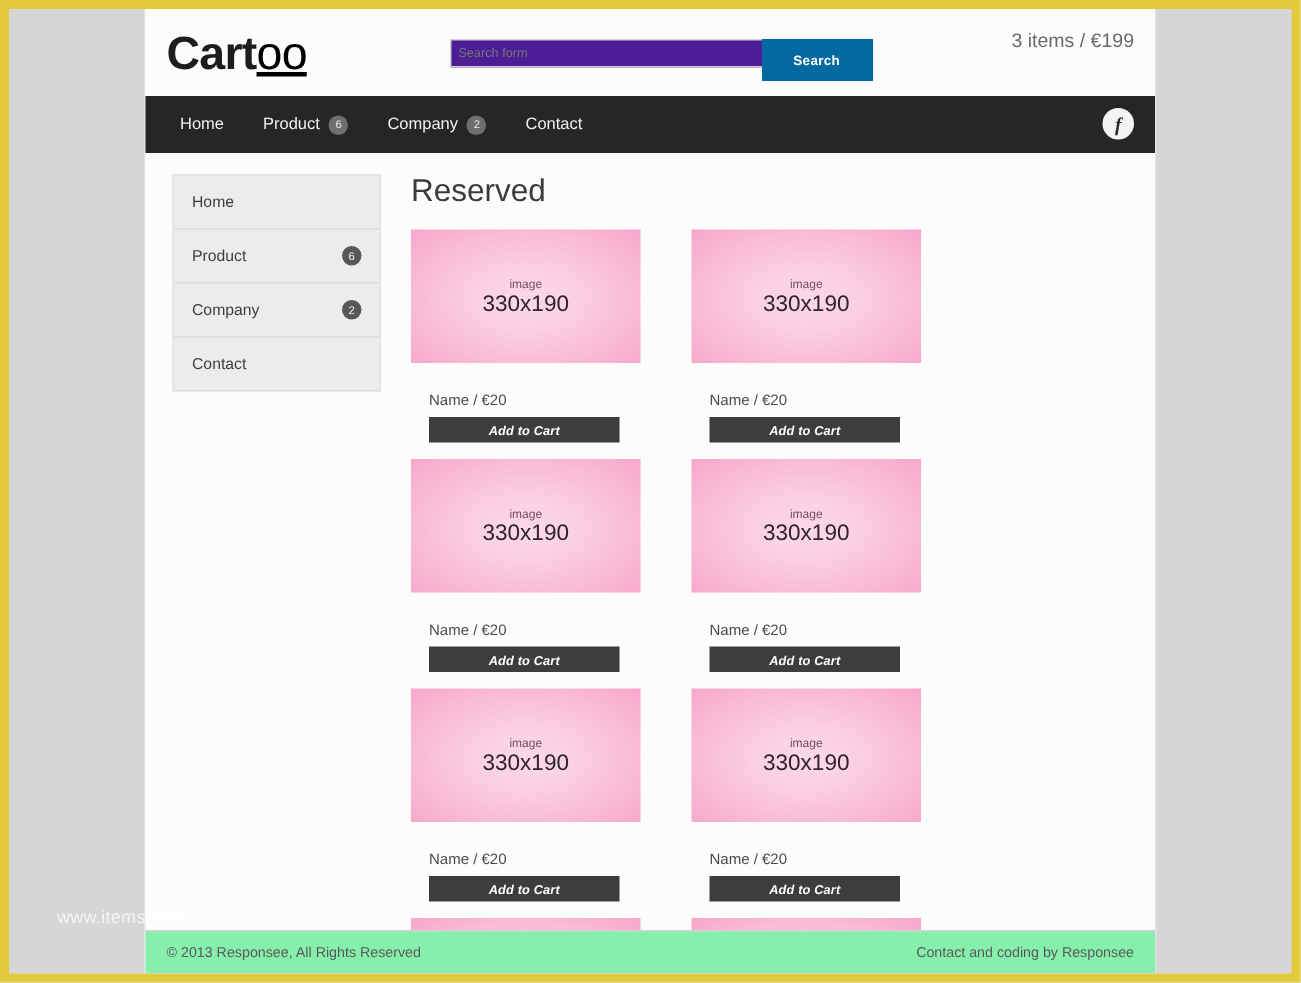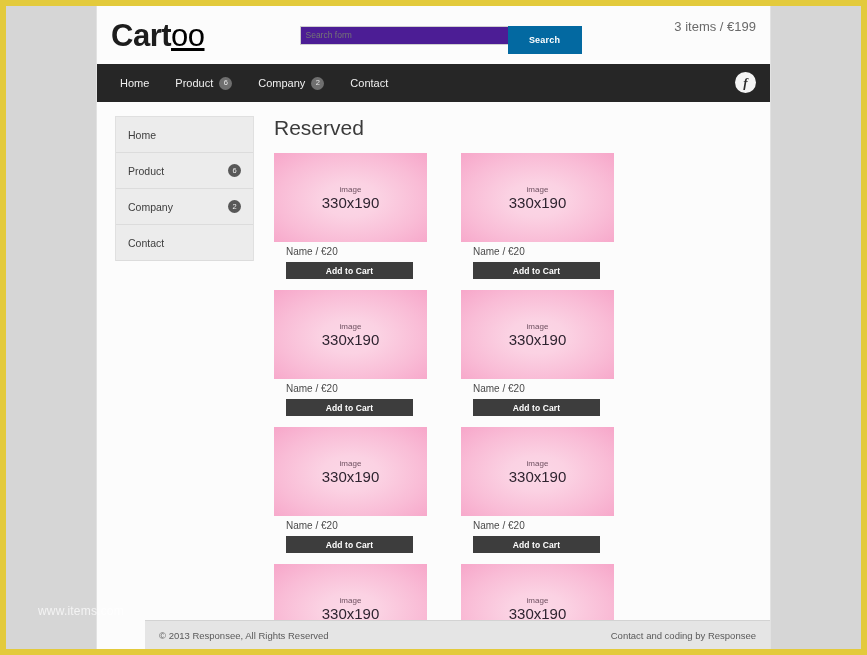"Name / €20" .card-name { margin: 4px 0 5px 12px -> 20px 0 5px 12px }
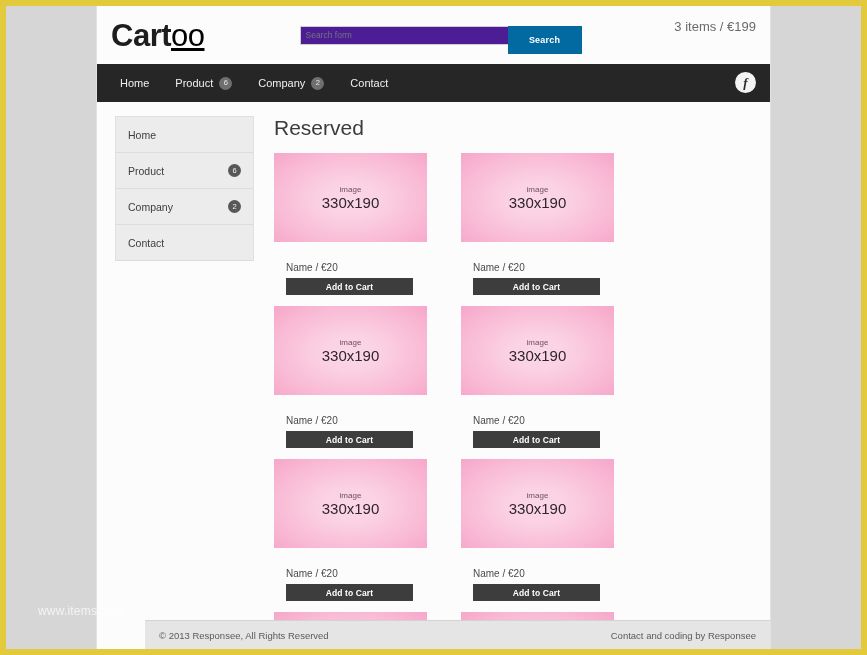"Add to Cart" .add-btn { font-style: none -> italic }
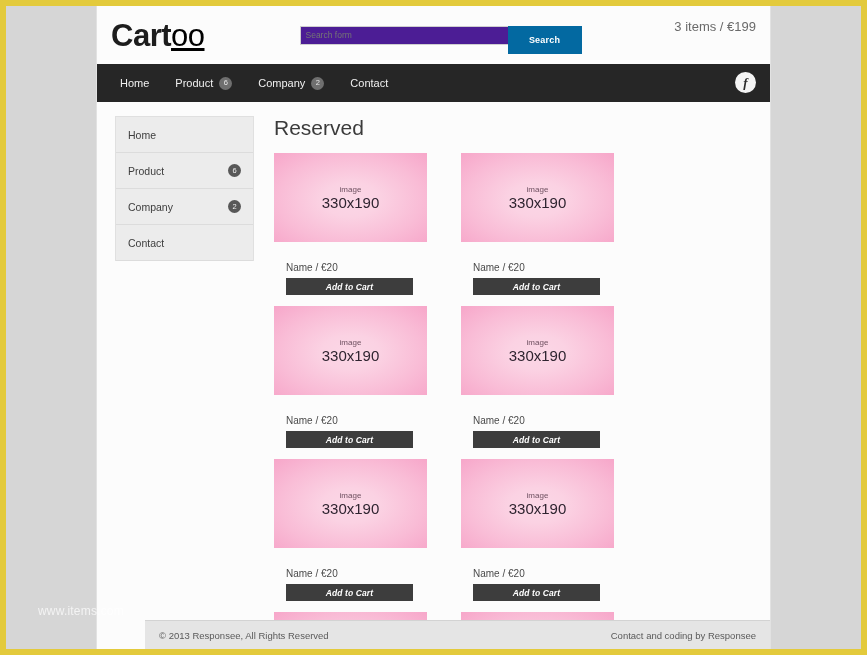"© 2013 Responsee, All Rights" .footer { background: #e5e5e5 -> #86efac; margin-left: 48px -> none }
